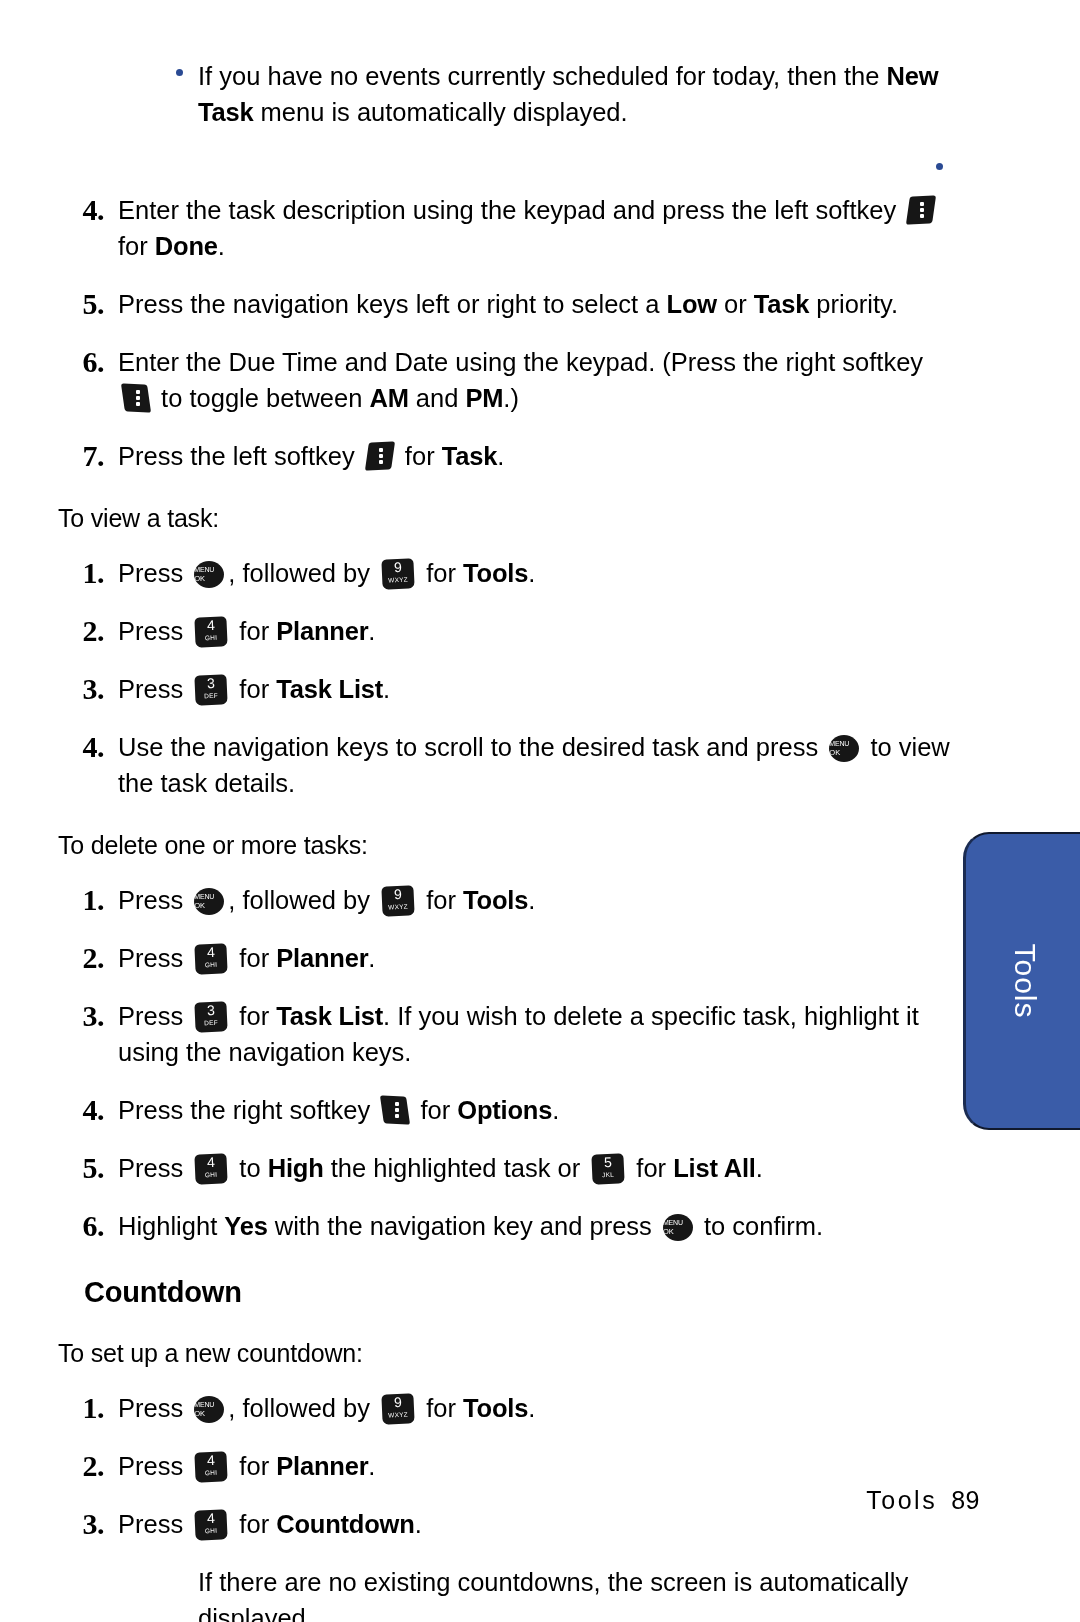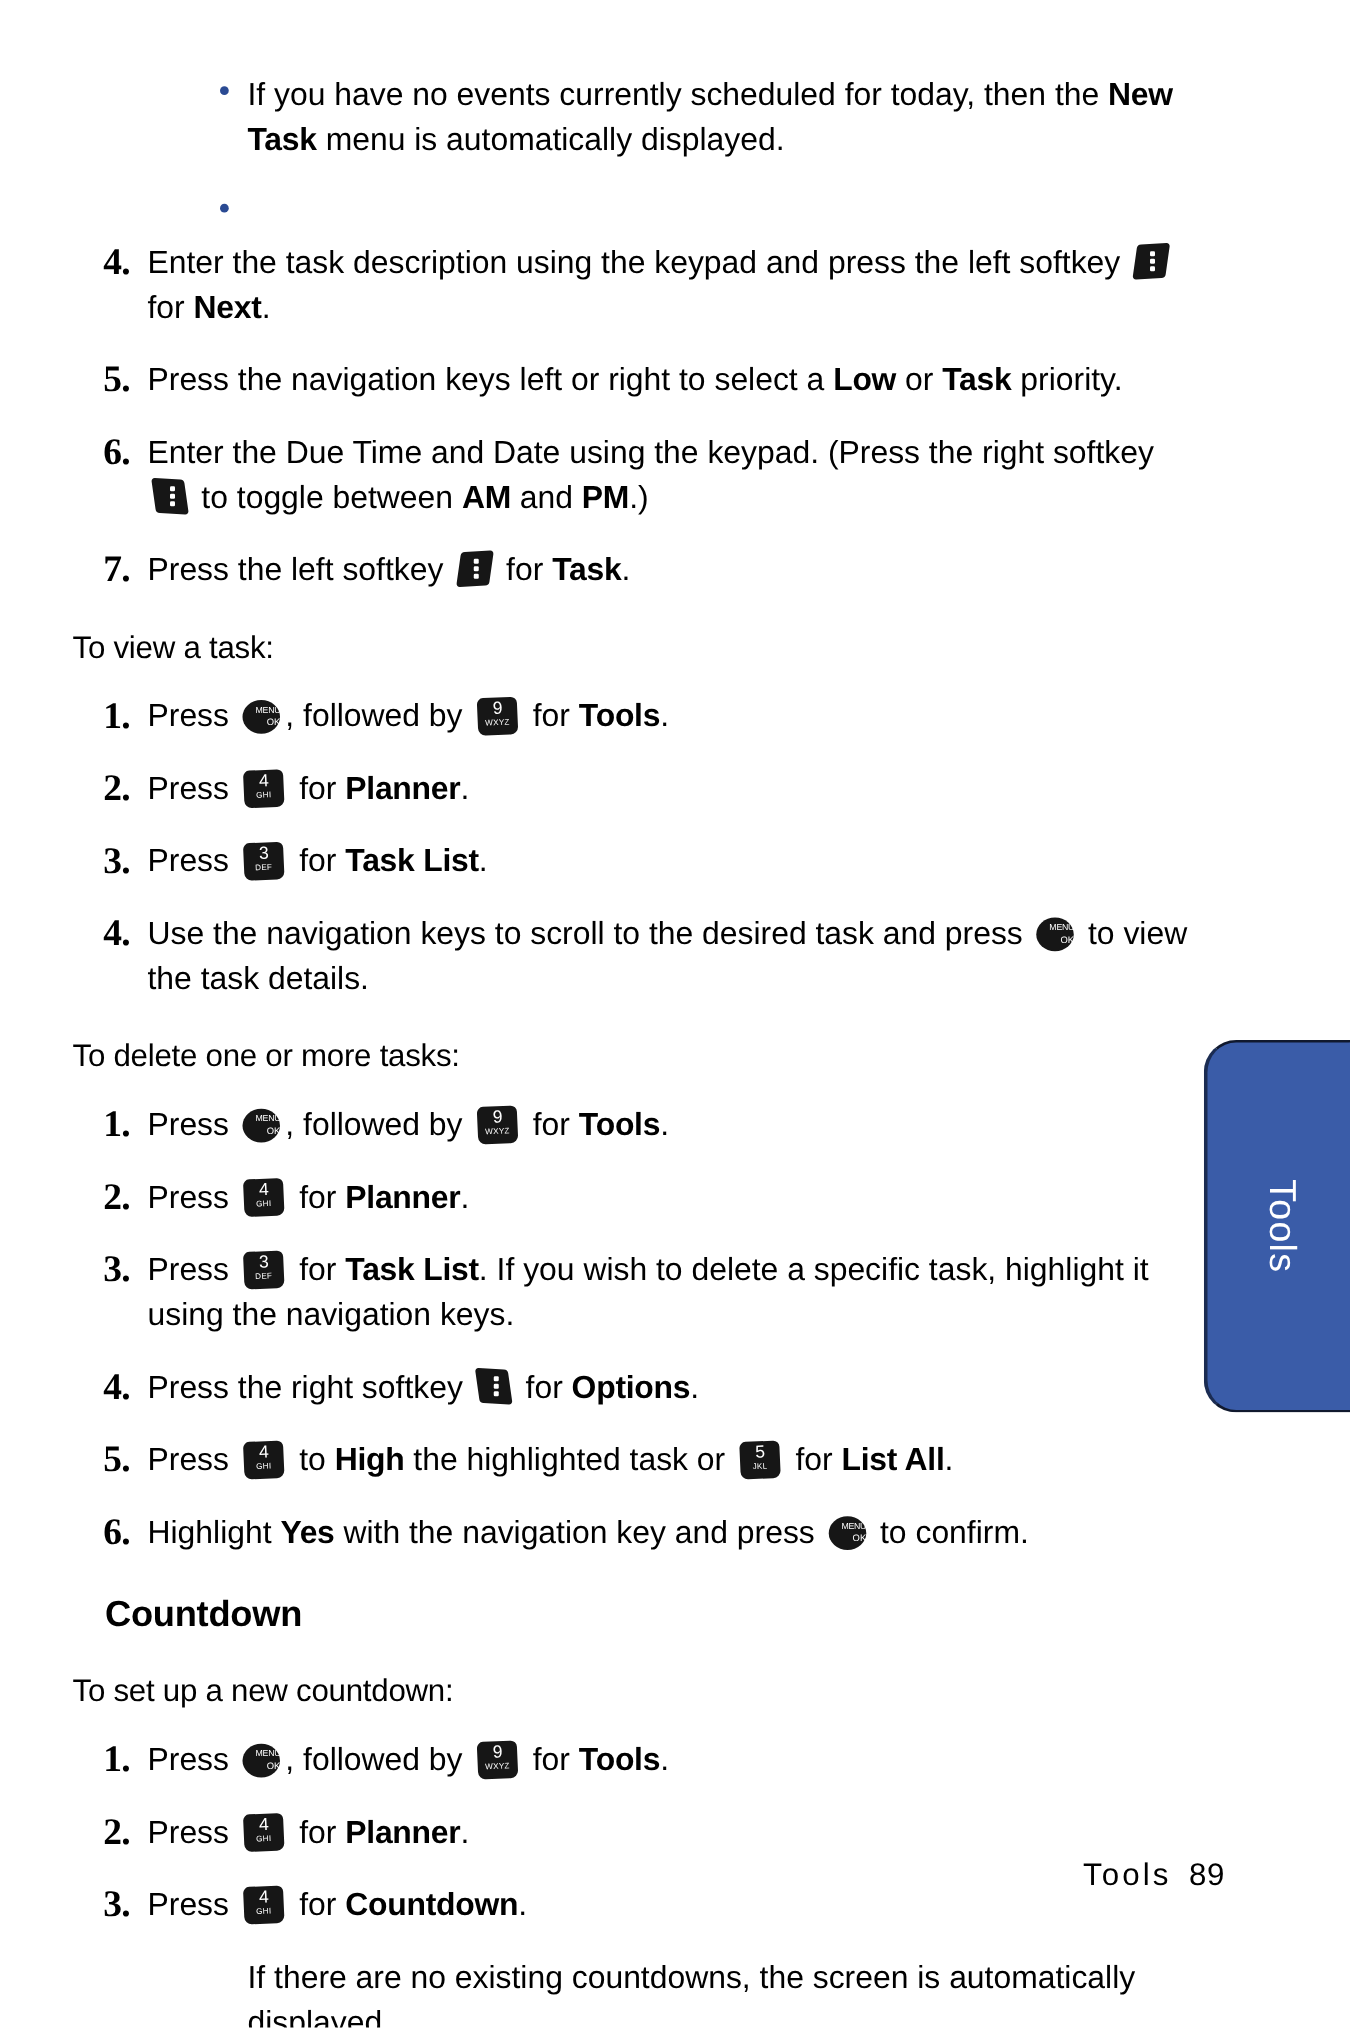"If you have no events" .bullet { justify-content: none -> flex-end }
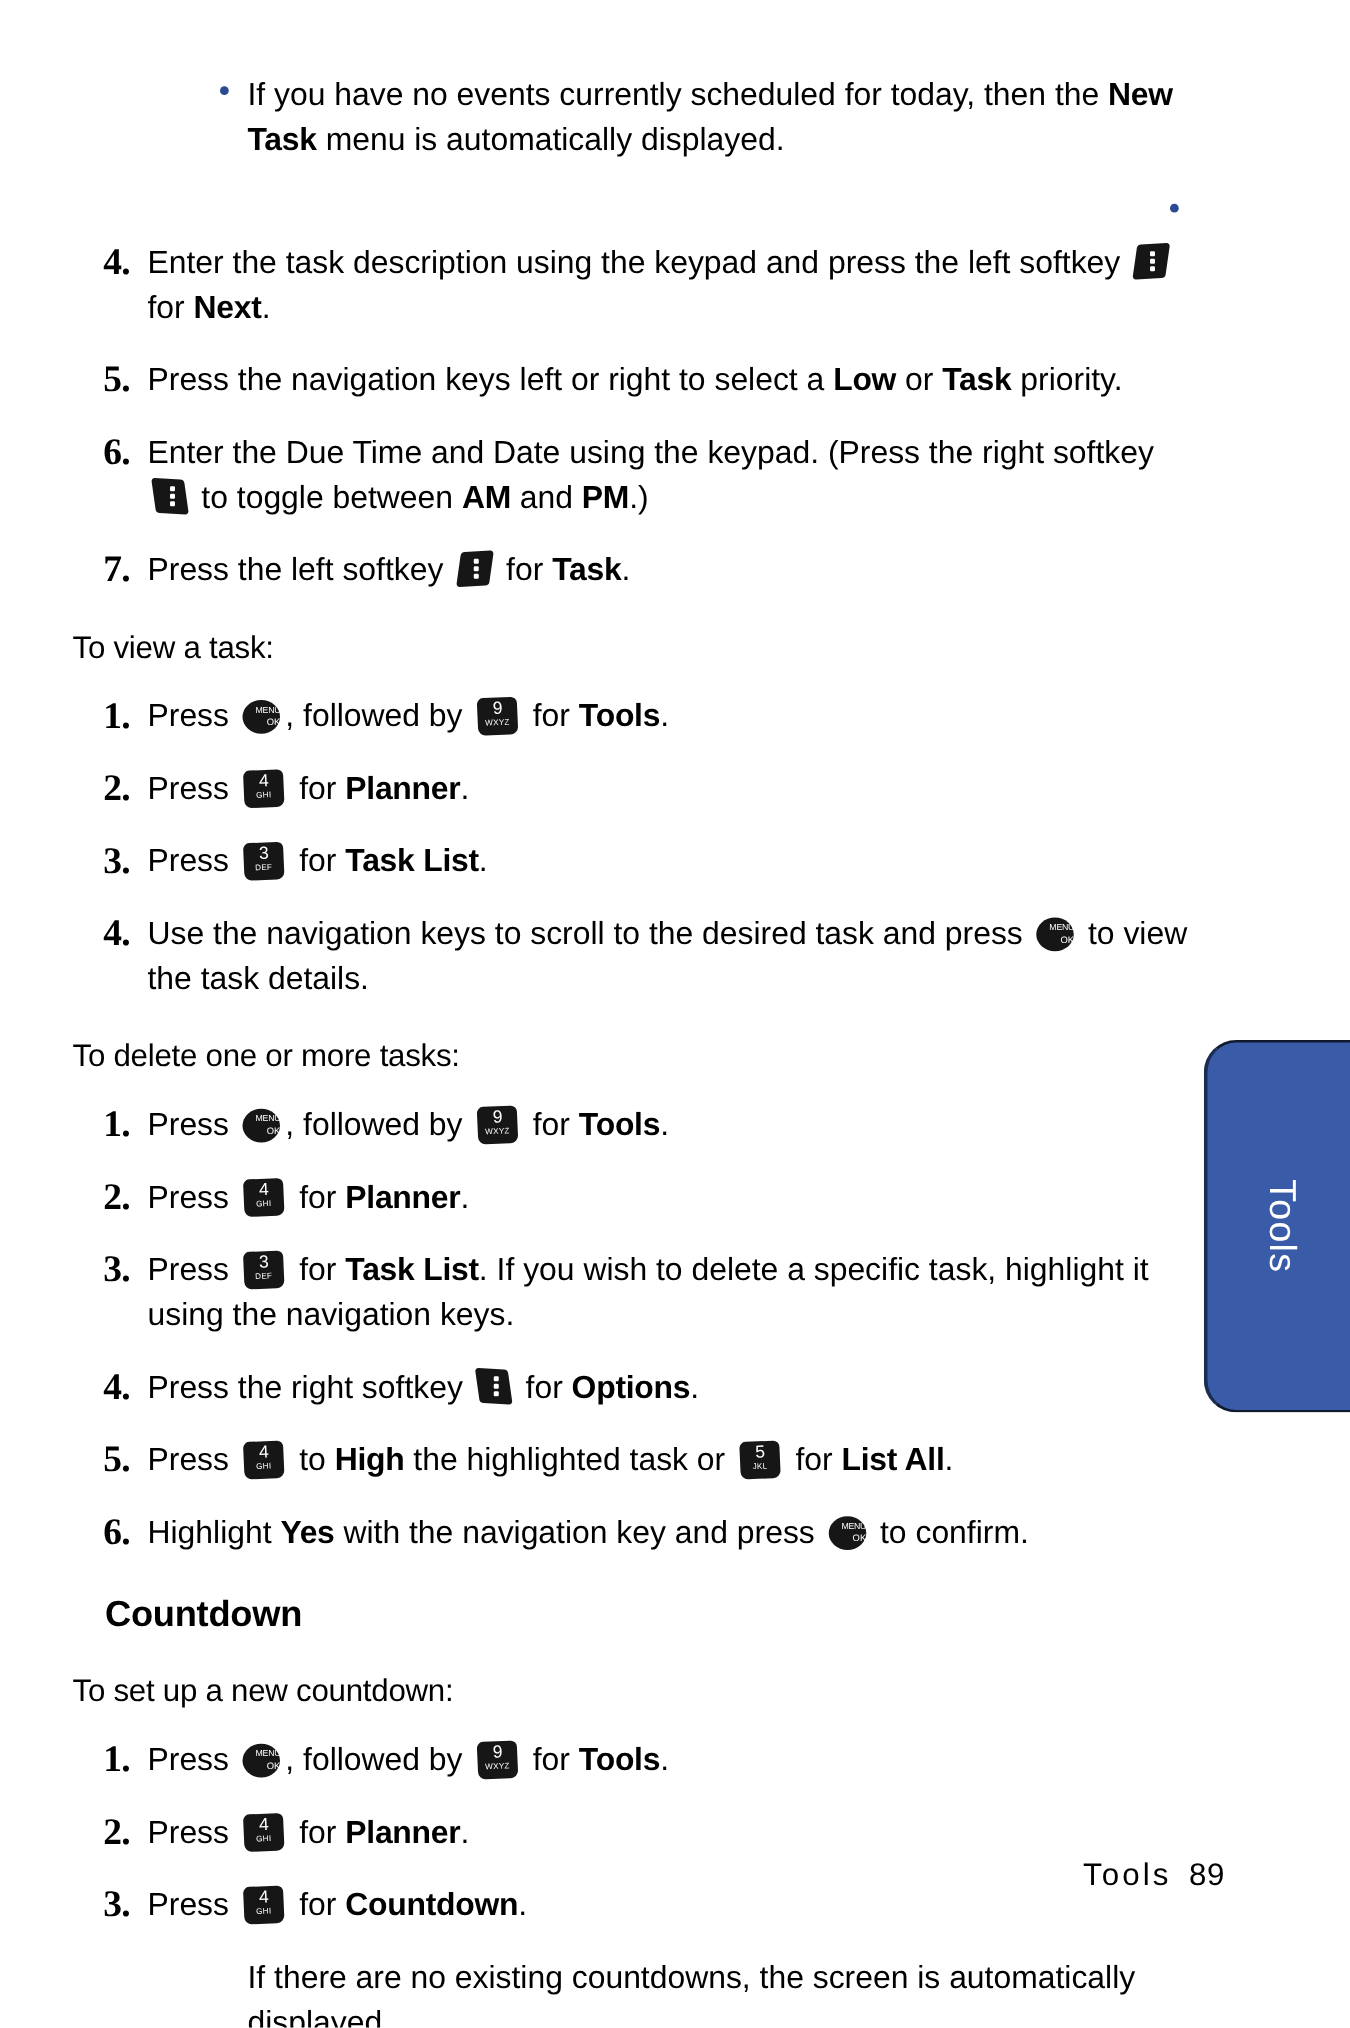"Next" b { text: Next -> Done }
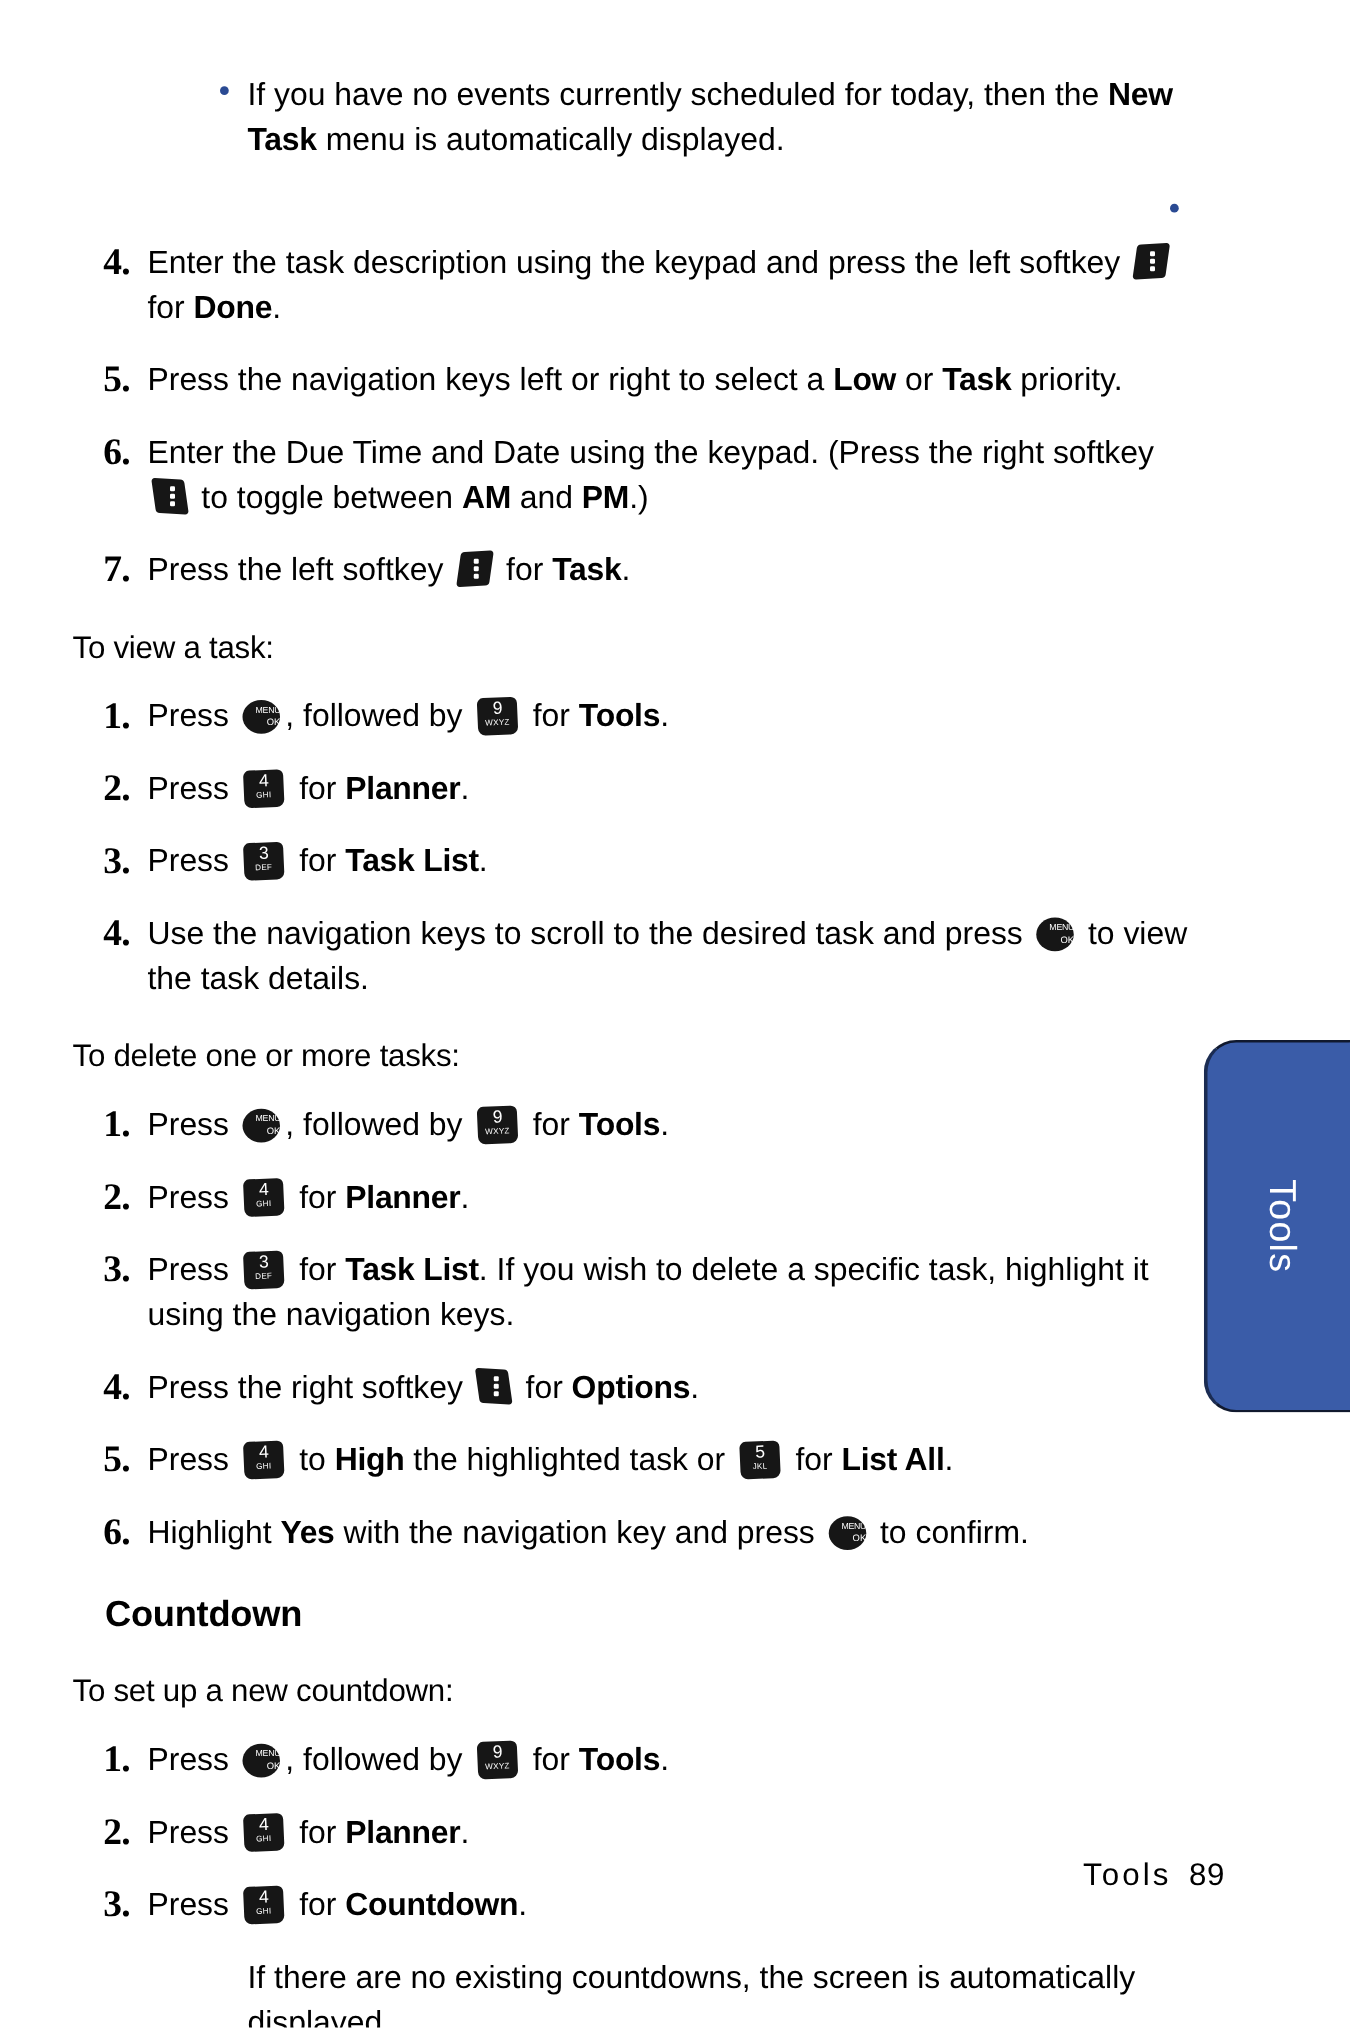"OK" .menukey .l1, .menukey .l2 { text-align: right -> left }
